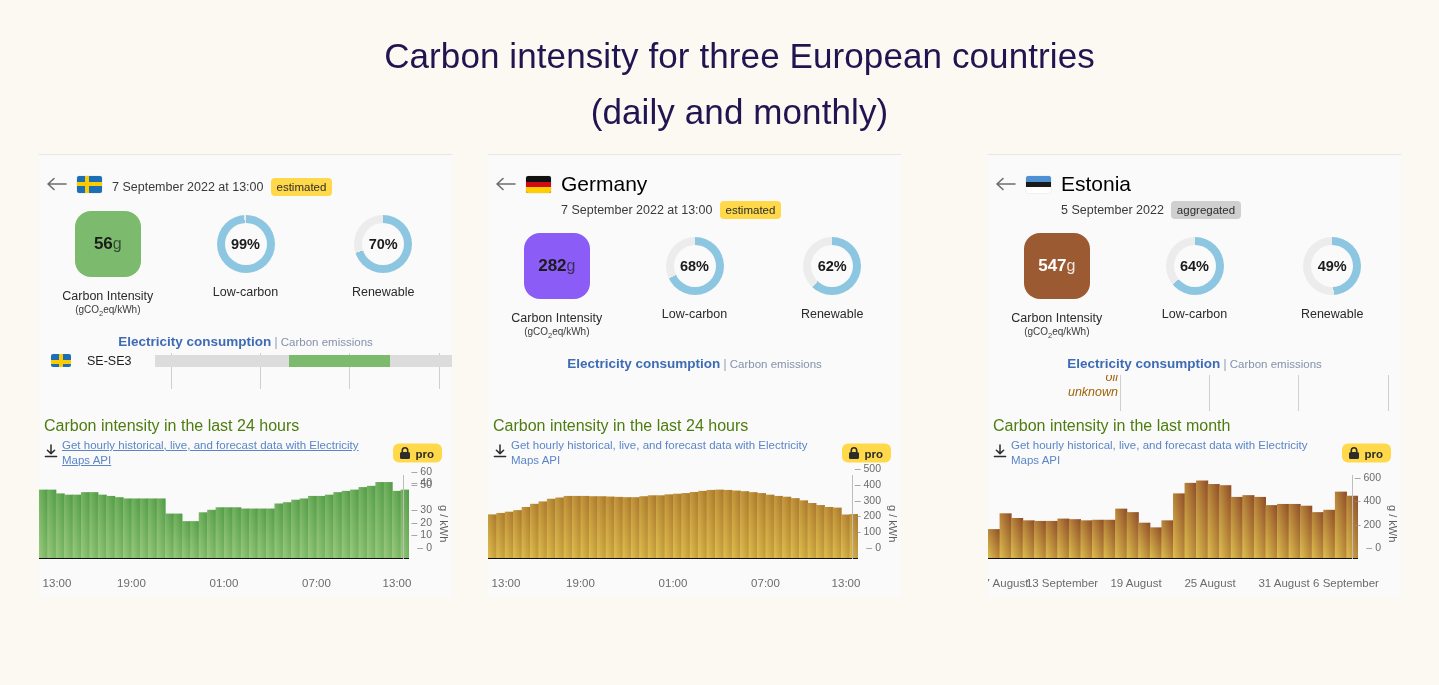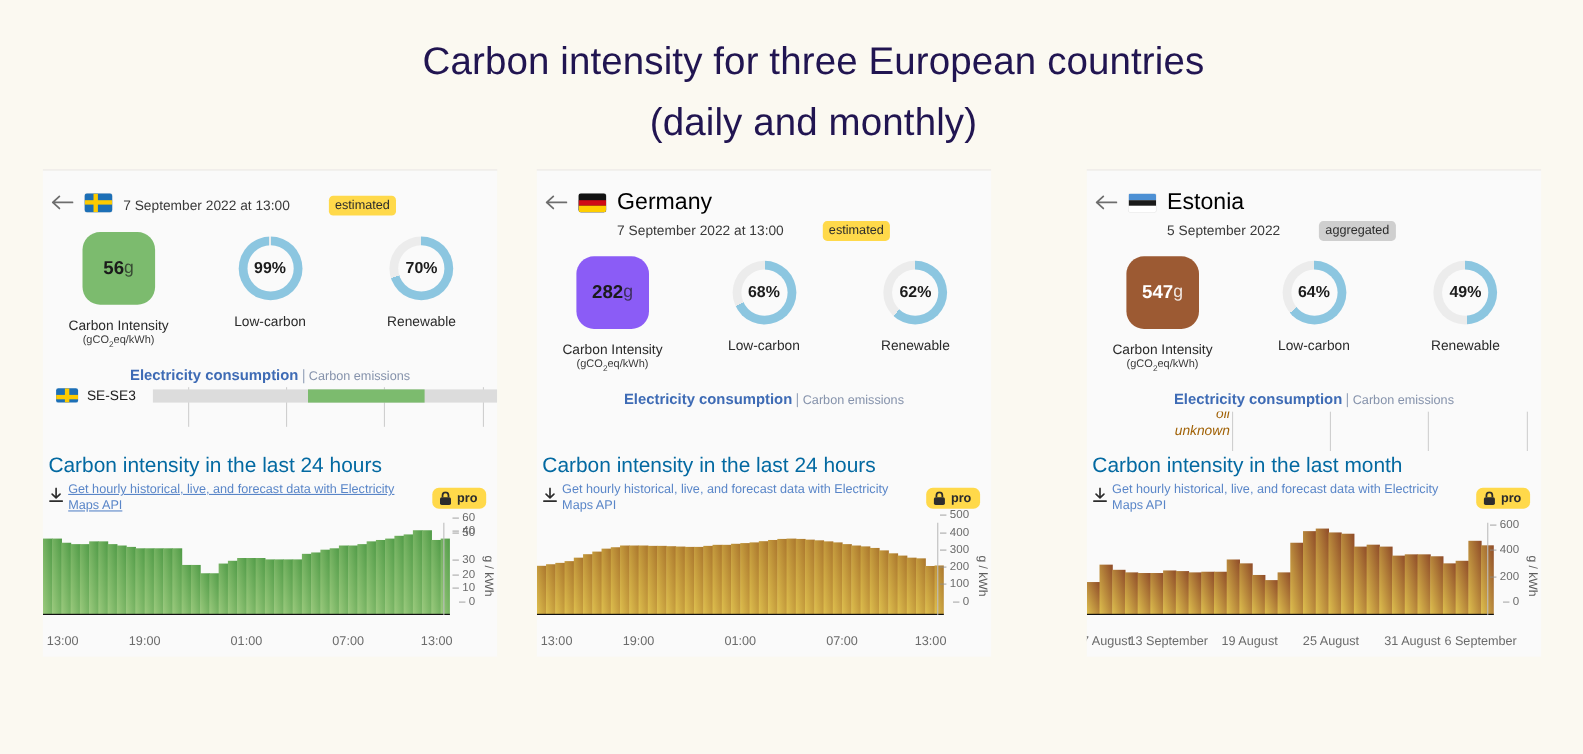"estimated" .badge { margin-left: 28px -> none }
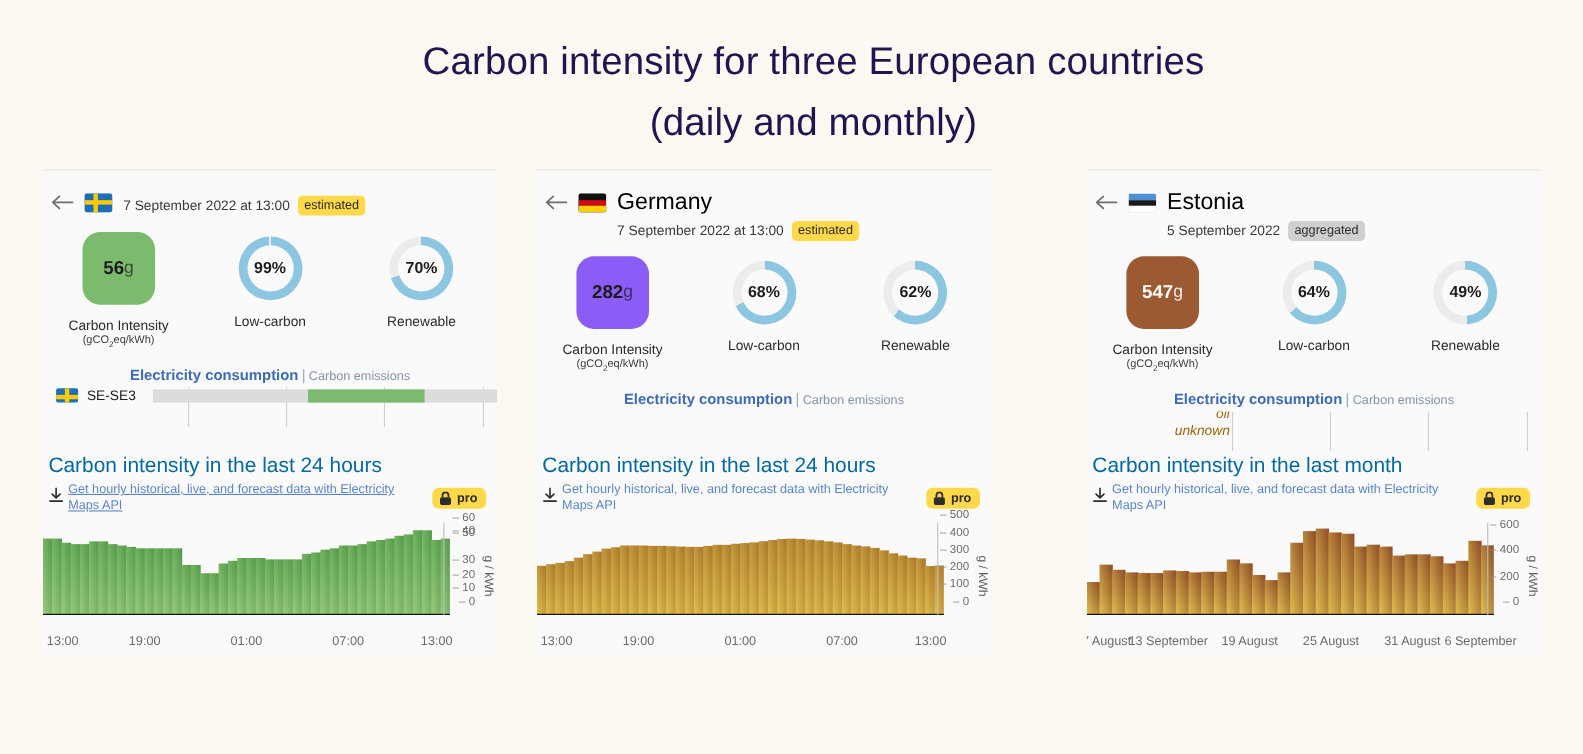"SE-SE3" .bd-row { gap: none -> 8px }
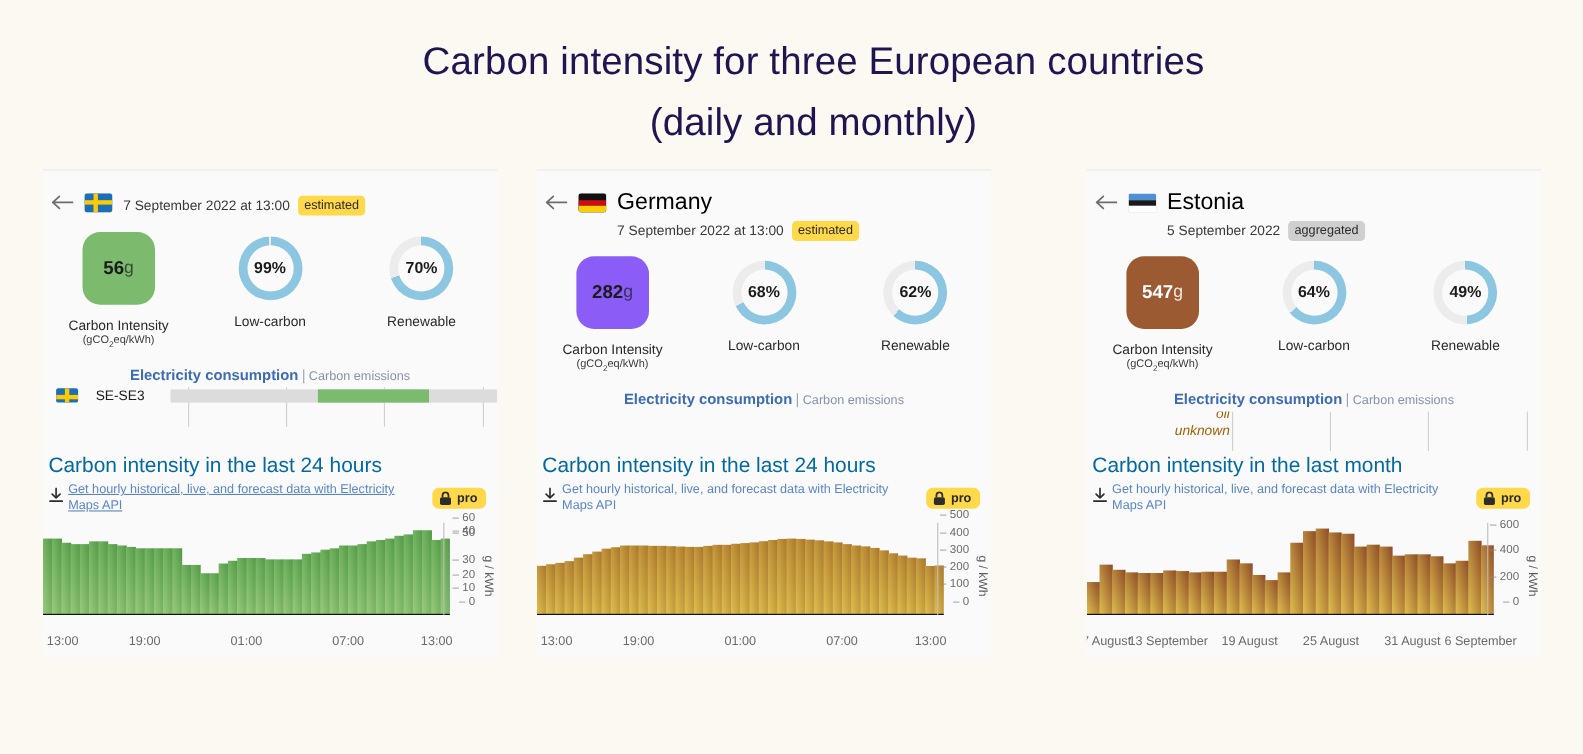"Carbon intensity in the last" .chart-title { color: #0369a1 -> #4d7c0f; font-size: 19px -> 16px }
